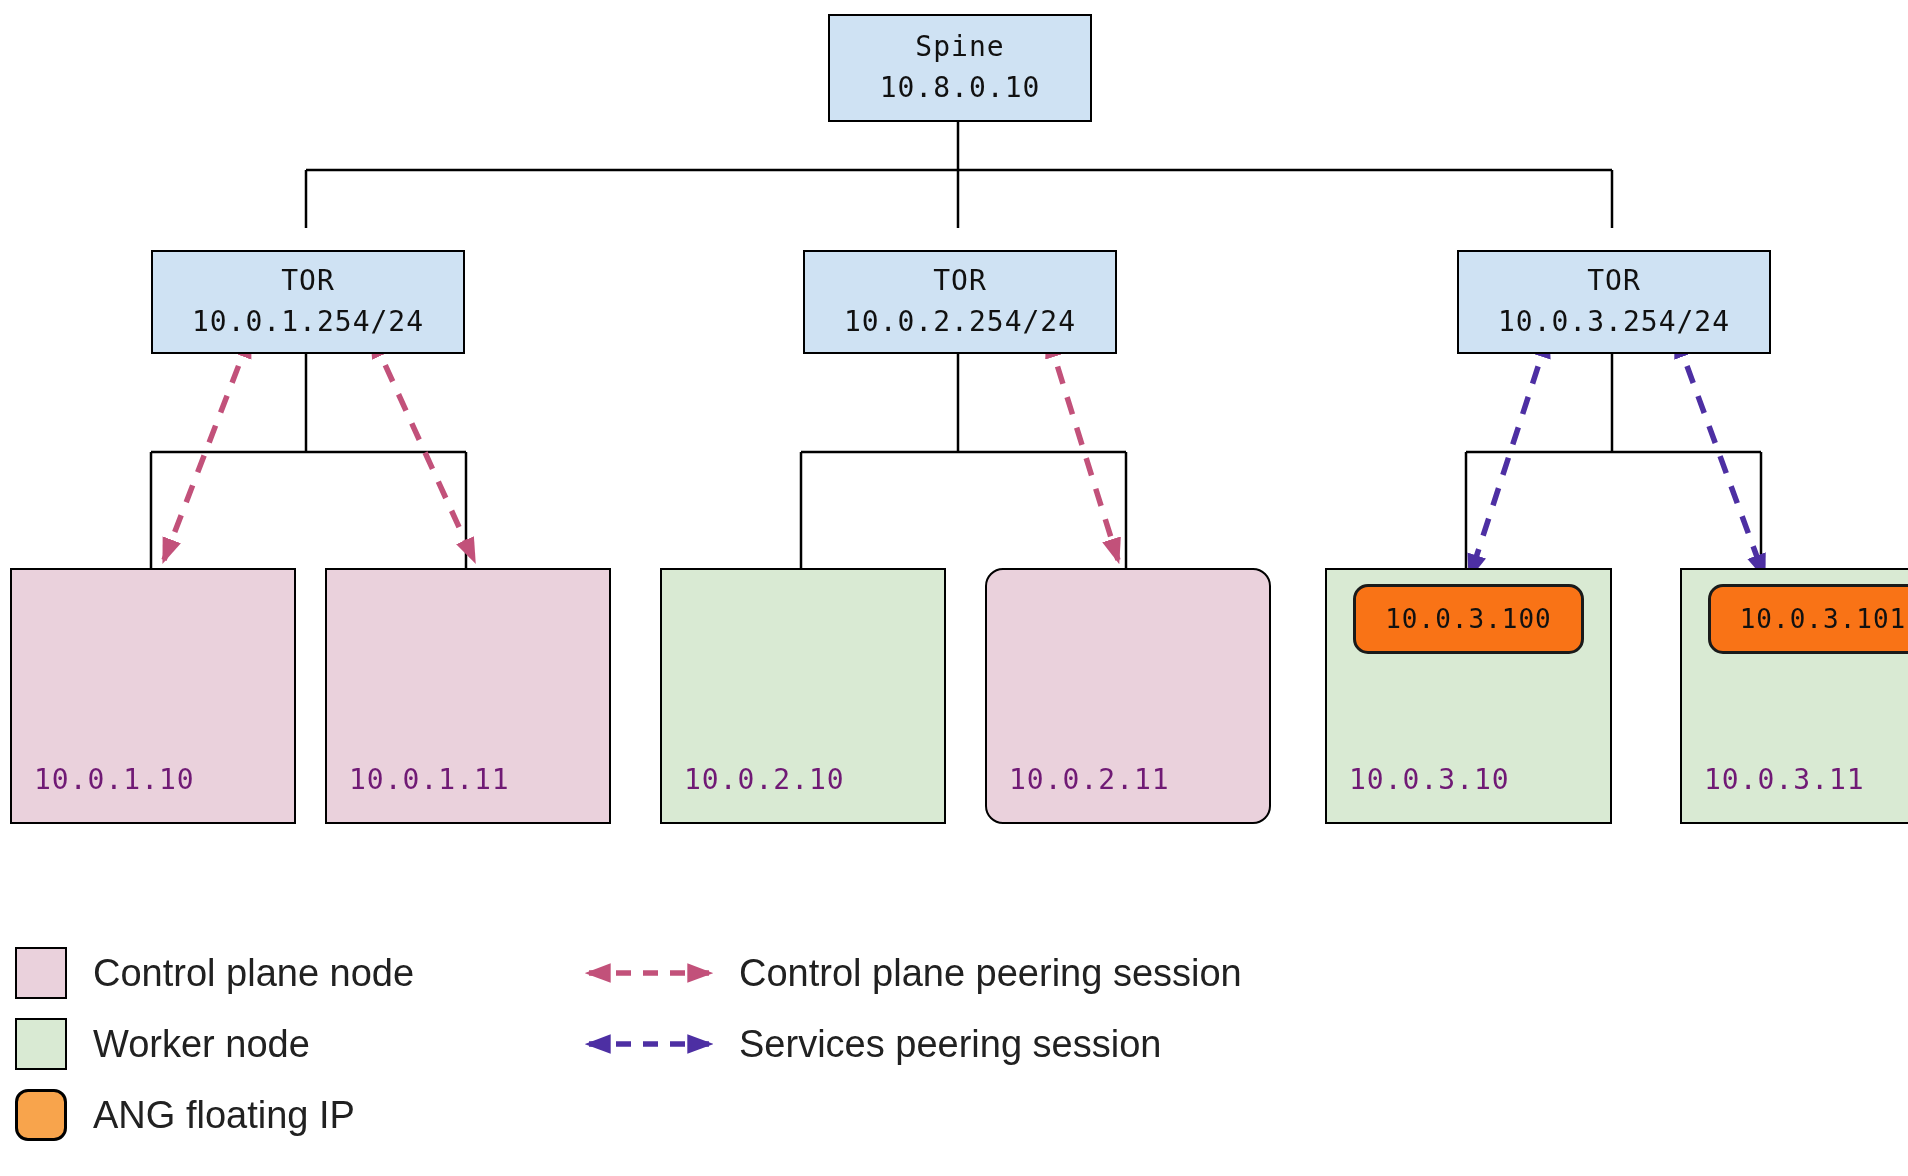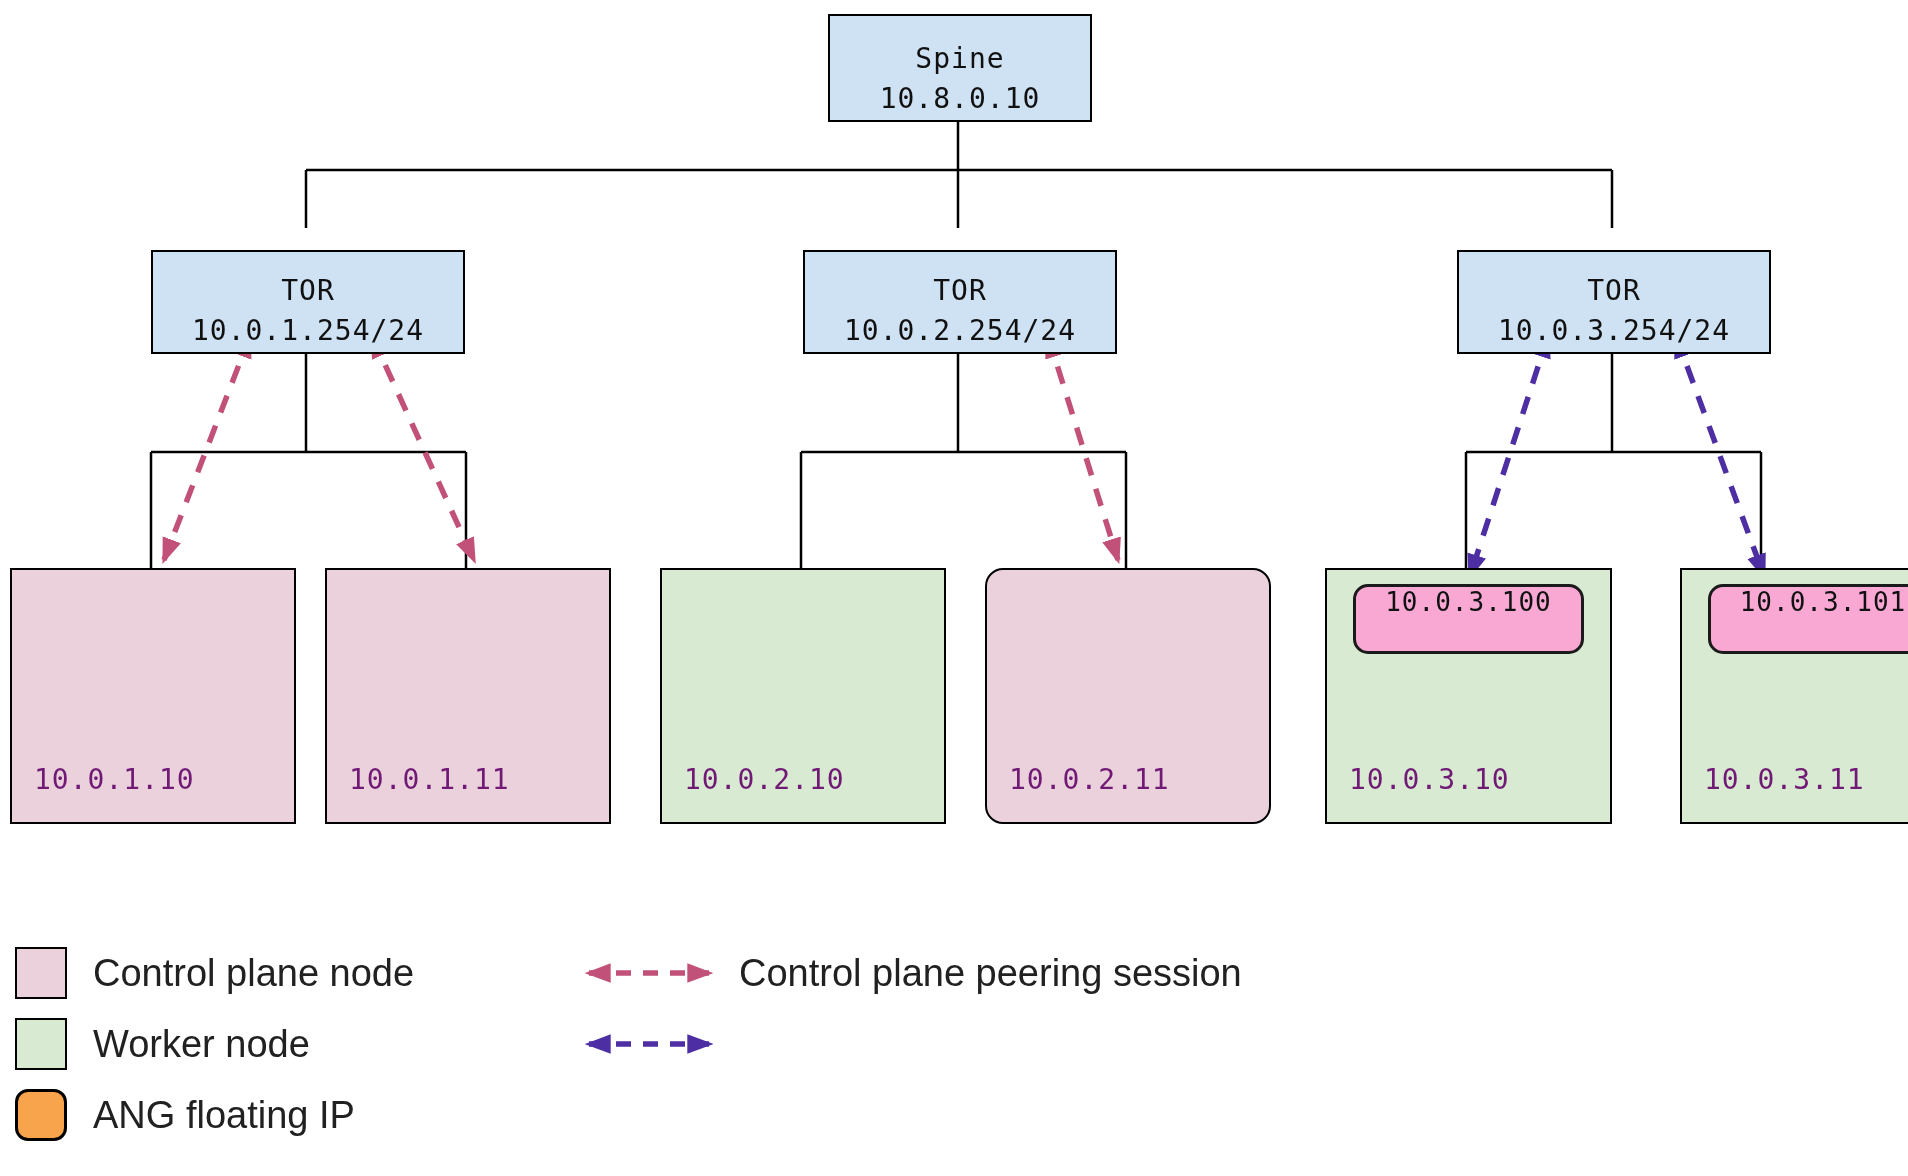"Spine" .box { justify-content: flex-end -> center }
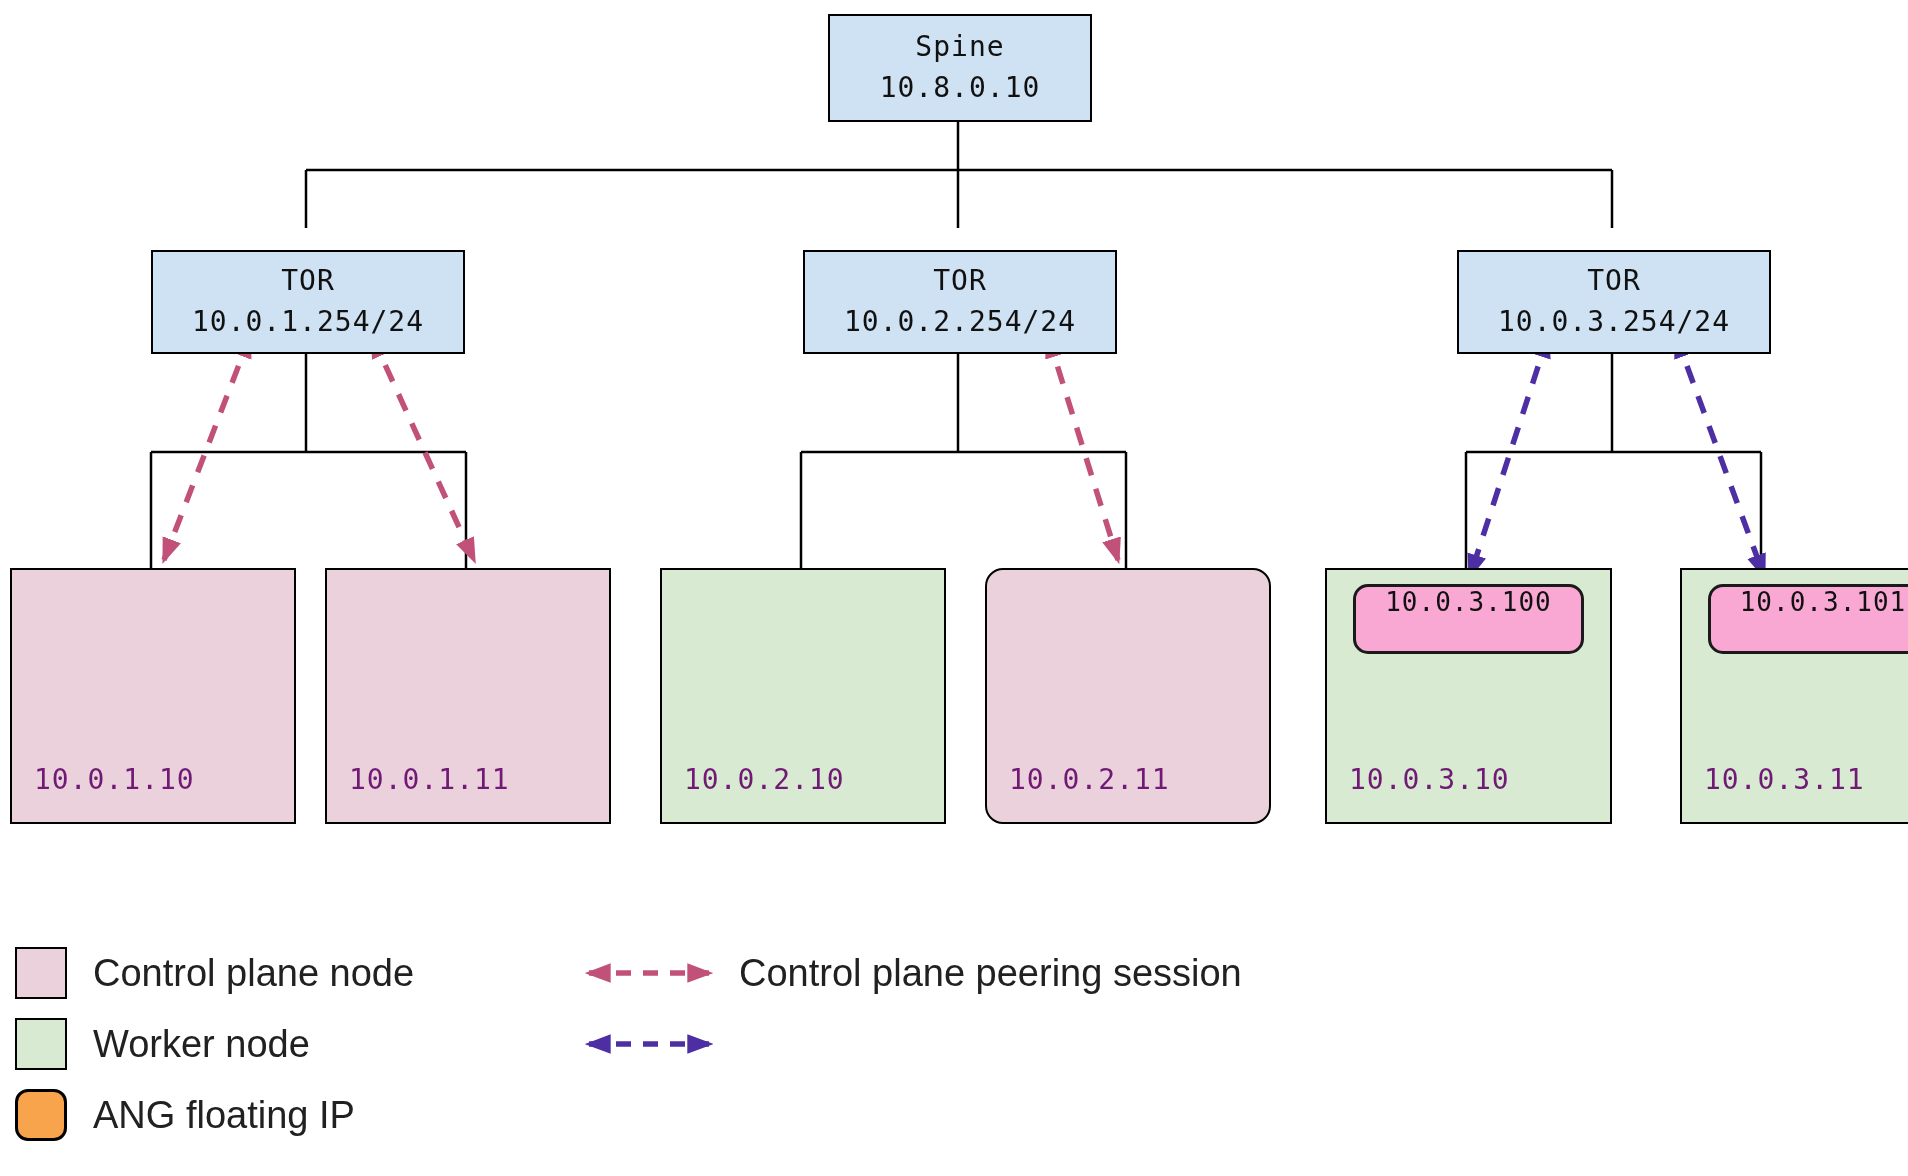"10.0.3.100" .badge { align-items: flex-start -> center; background: #f9a8d4 -> #f97316 }
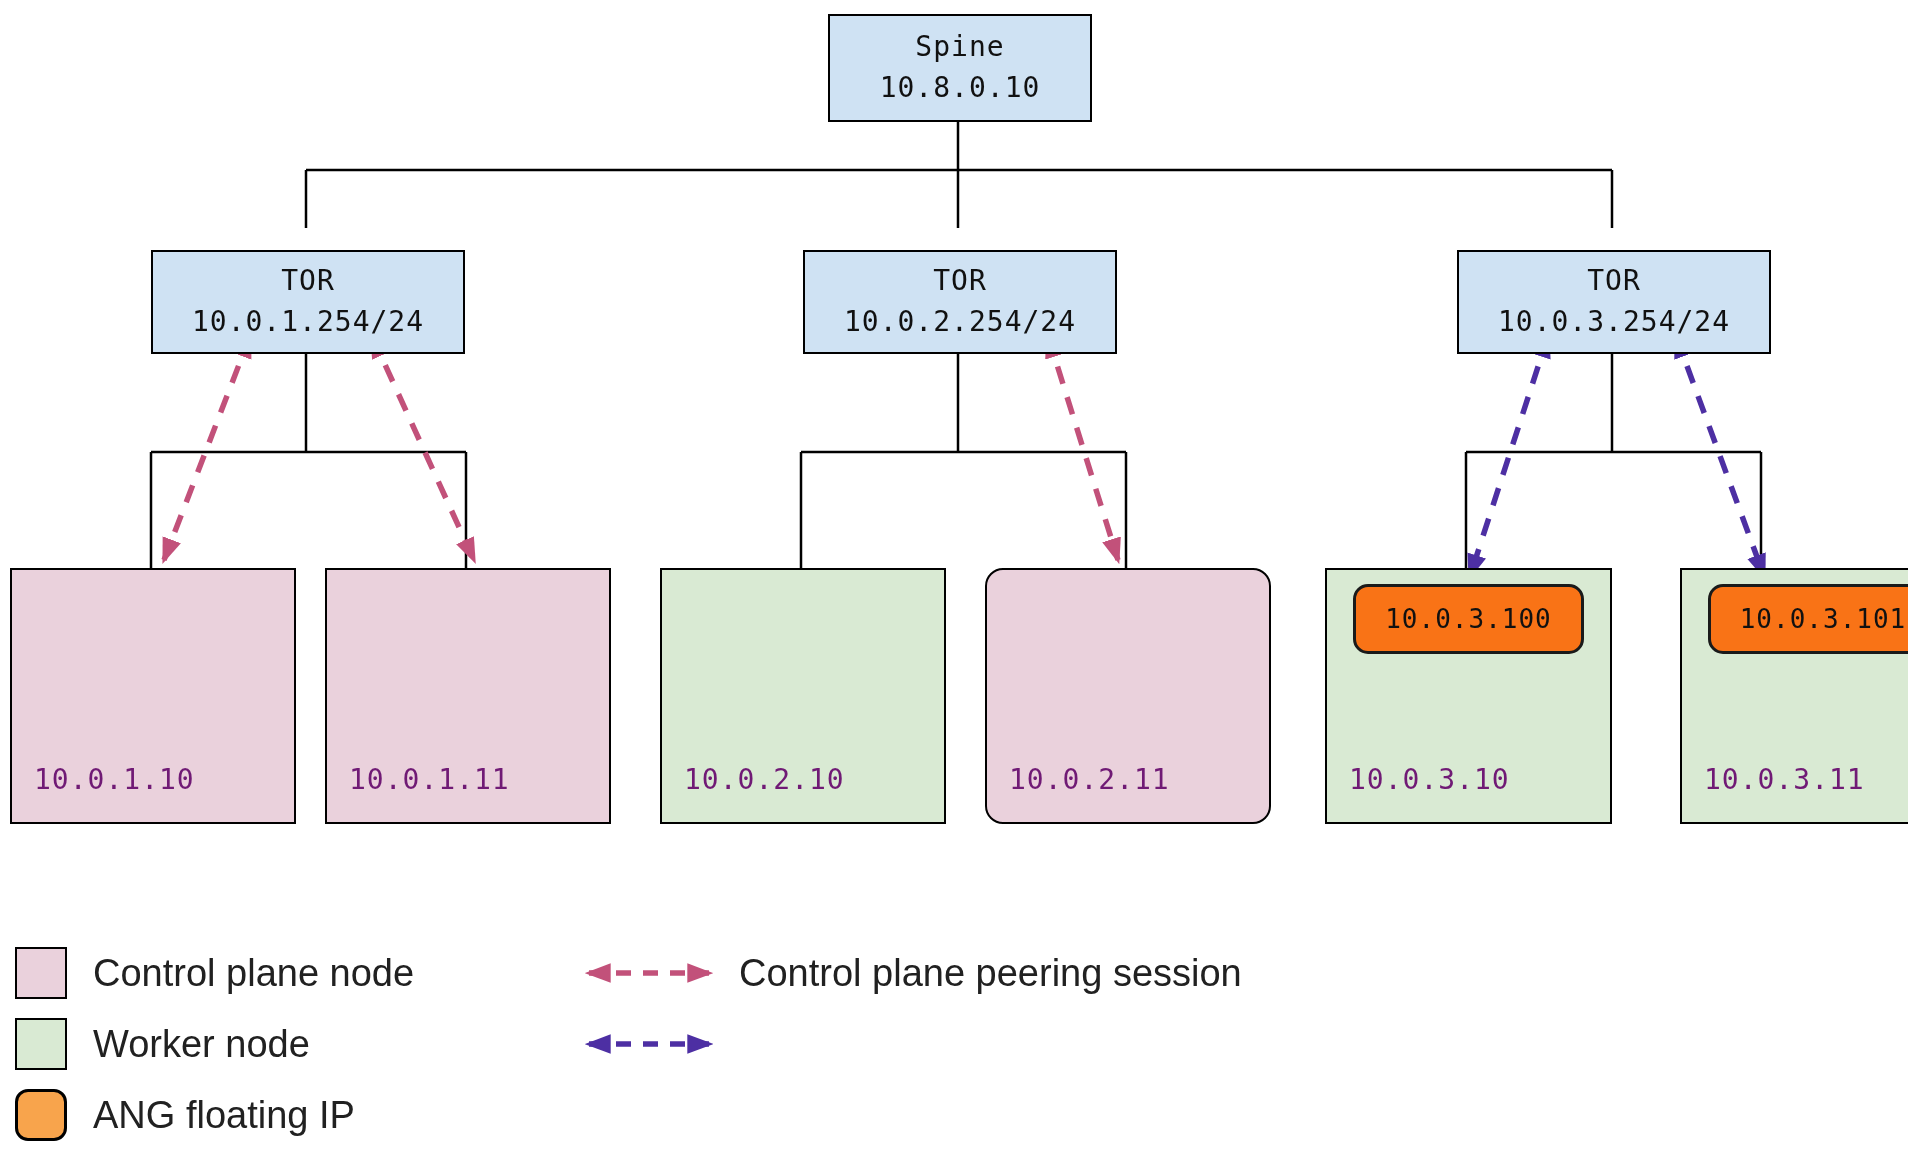"Services peering session" span.arrow-label { html: none -> <span>Services peering session</span> }
